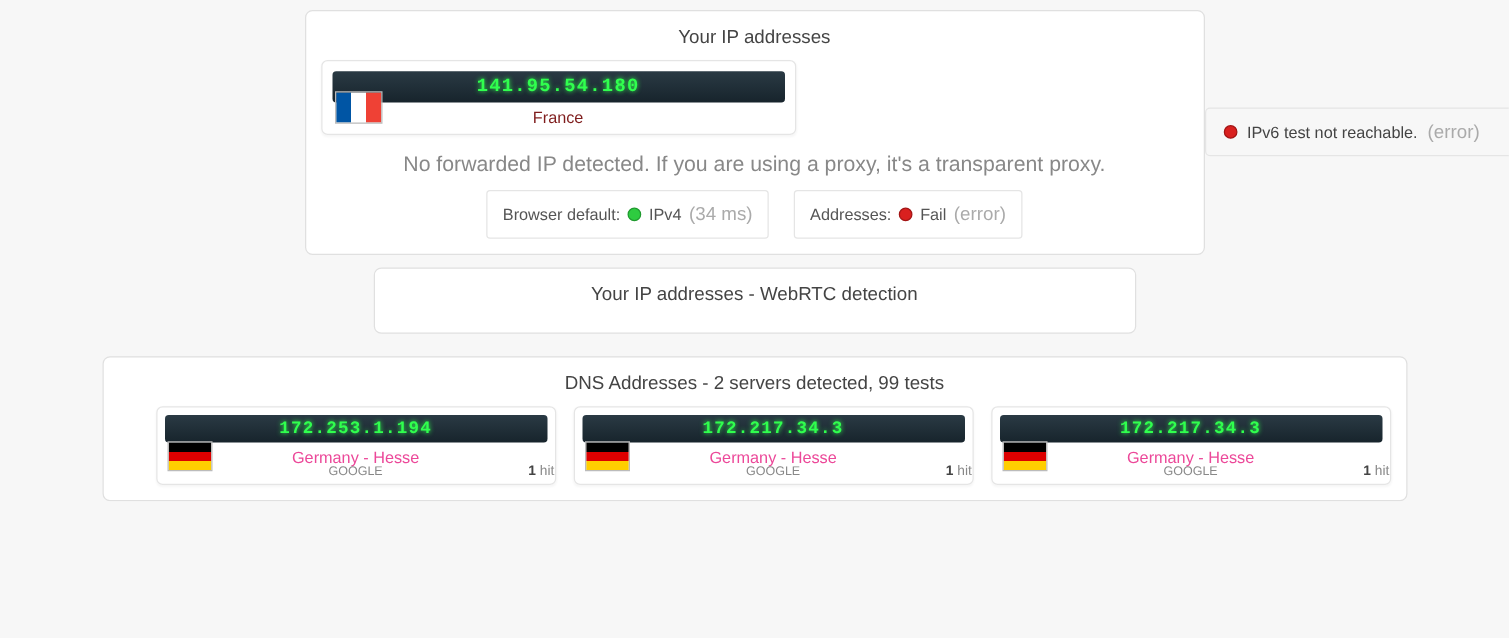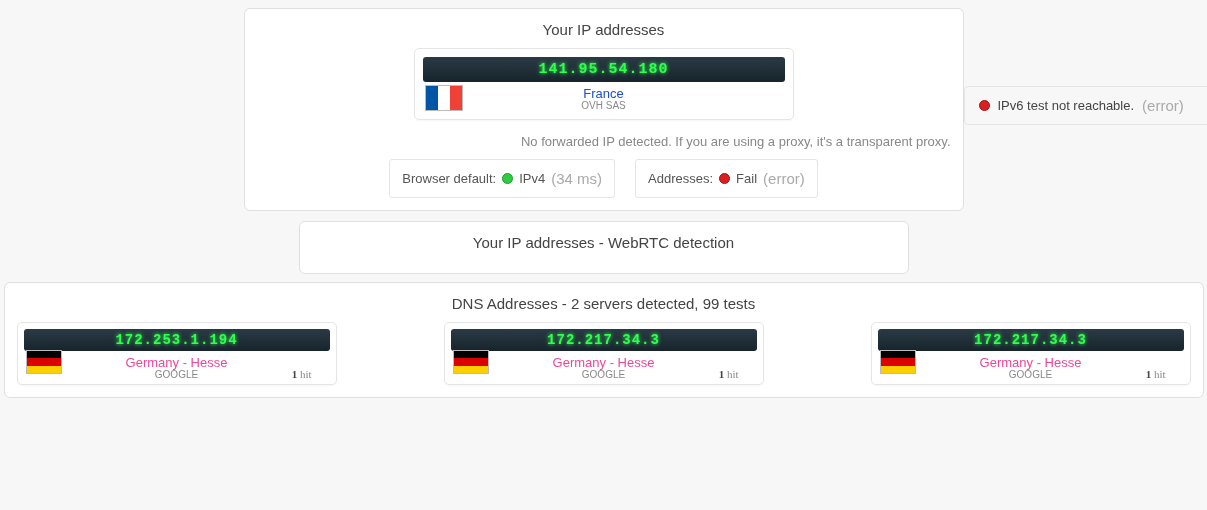"141.95.54.180" .ip-row { justify-content: center -> none }
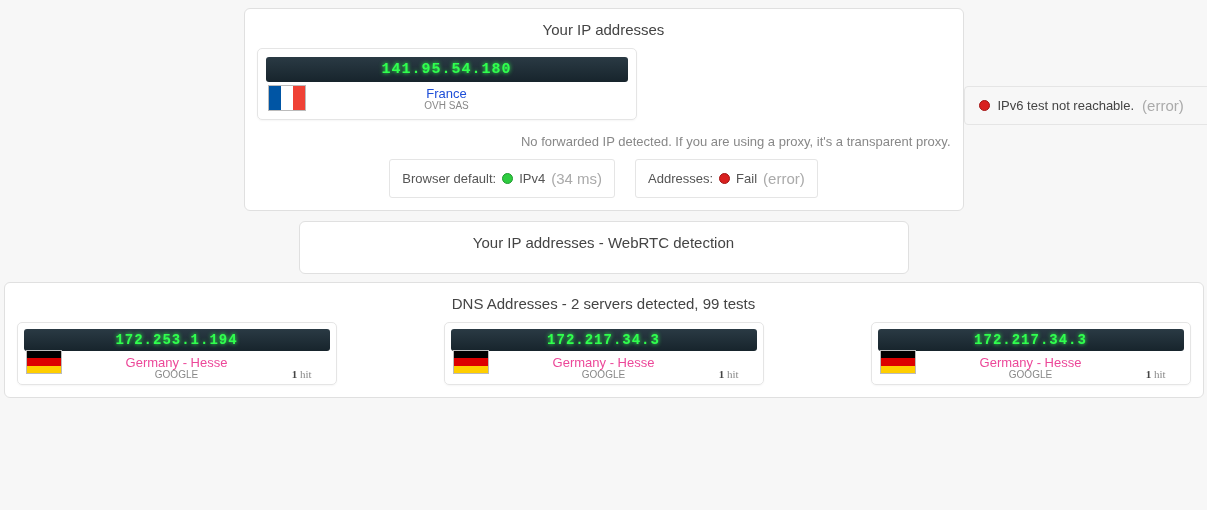"France" .ip-card .country { color: #1d4ed8 -> #7f1d1d }
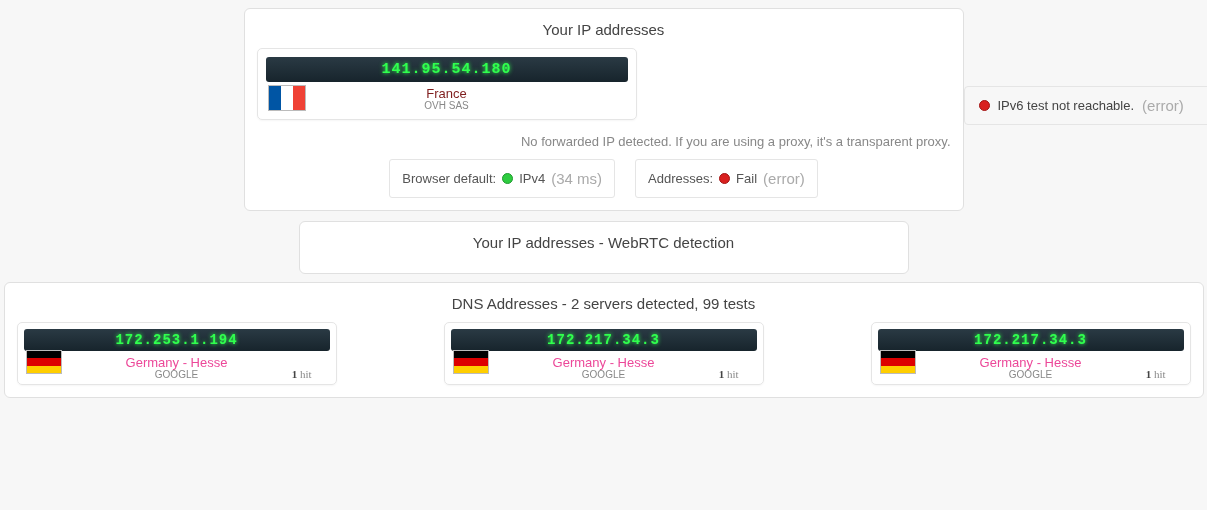"OVH SAS" div.isp { html: <div>OVH SAS</div> -> none }
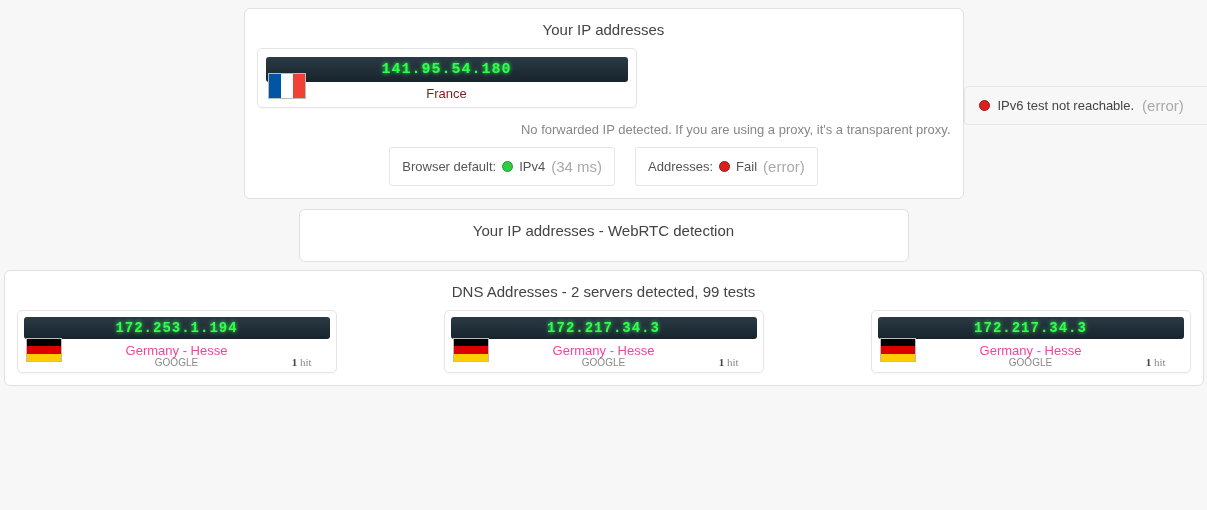"No forwarded IP detected. If" .muted { font-size: 13px -> 17px; text-align: right -> none }
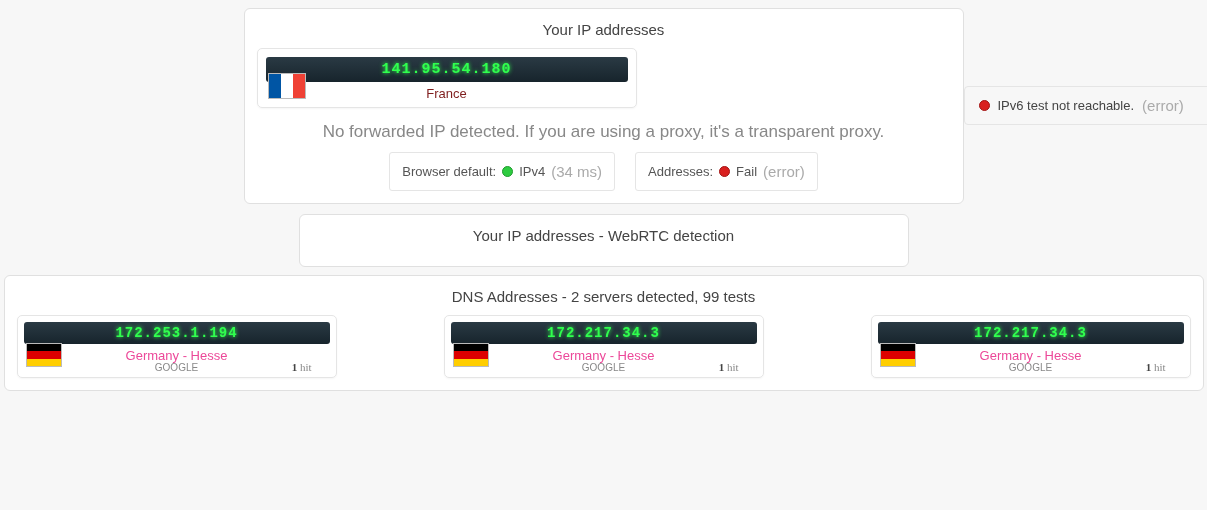"DNS Addresses - 2 servers" .dns-panel { margin-top: 8px -> 18px; width: 1200px -> 1044px }
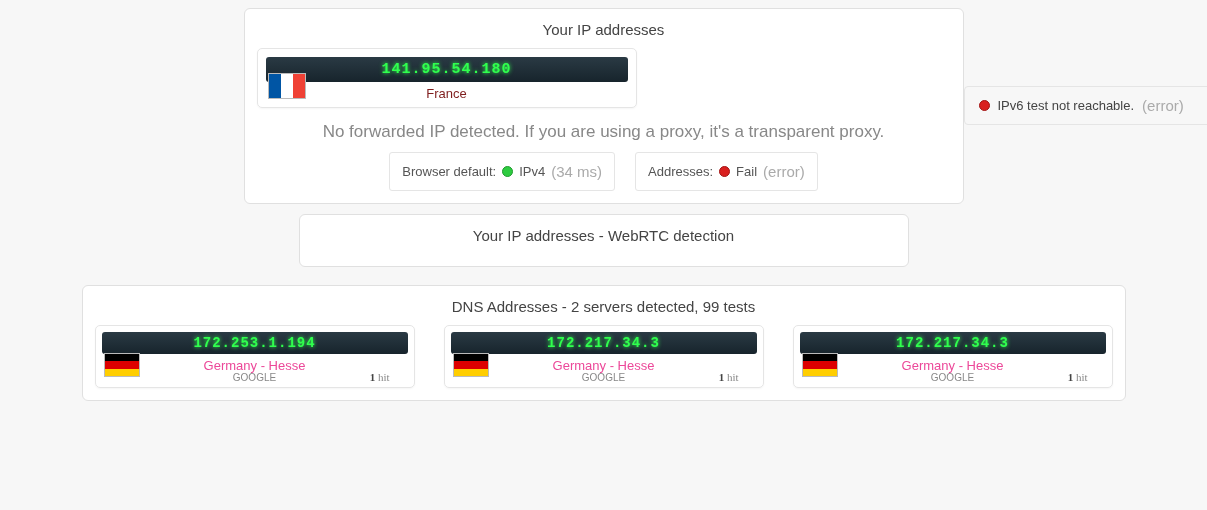"172.253.1.194" .dns-cards { justify-content: space-between -> flex-end }
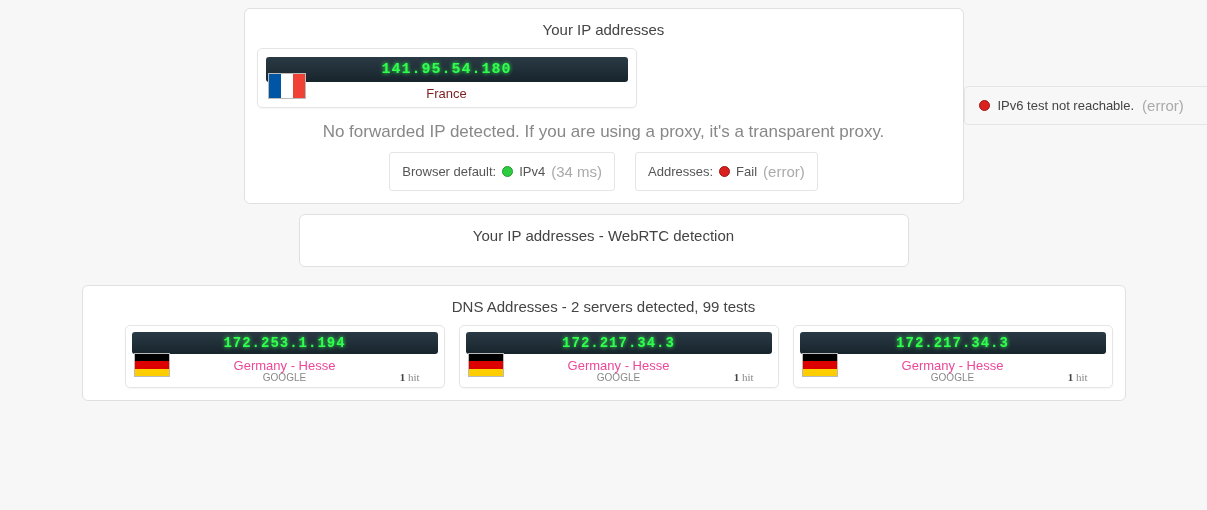"1 hit" .dns-card .hits { font-family: Liberation Serif, serif -> none; right: 24px -> 0 }
